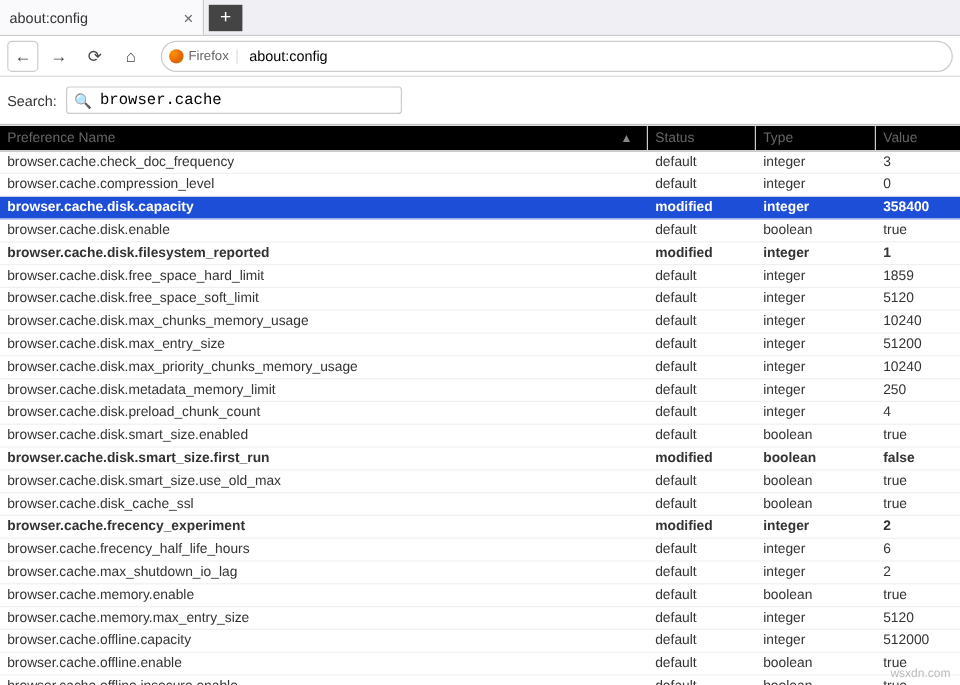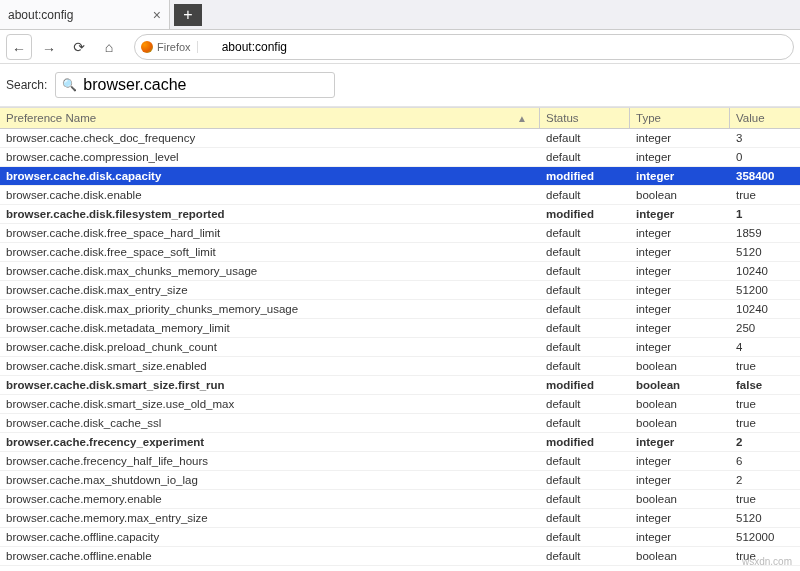"Firefox" .url-wrap { gap: 22px -> 8px }
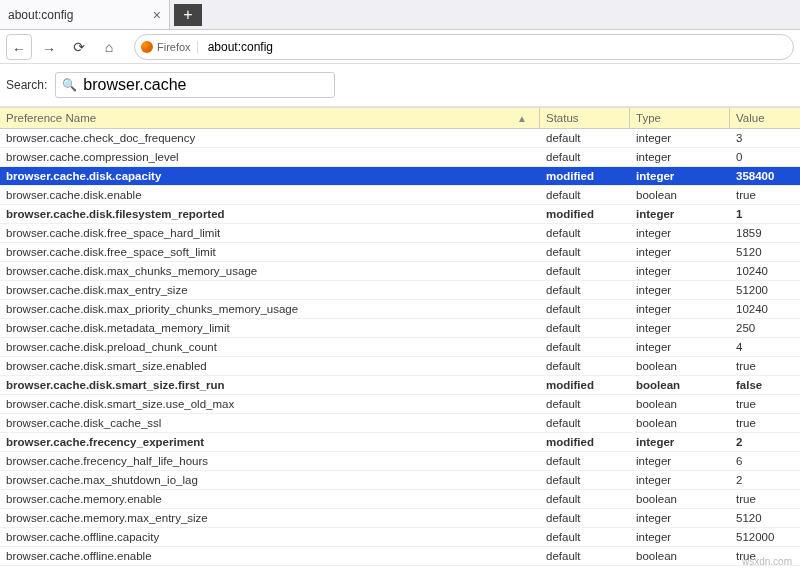"browser.cache" .search-box input { font-family: none -> Liberation Mono, monospace; font-size: 16px -> 13px }
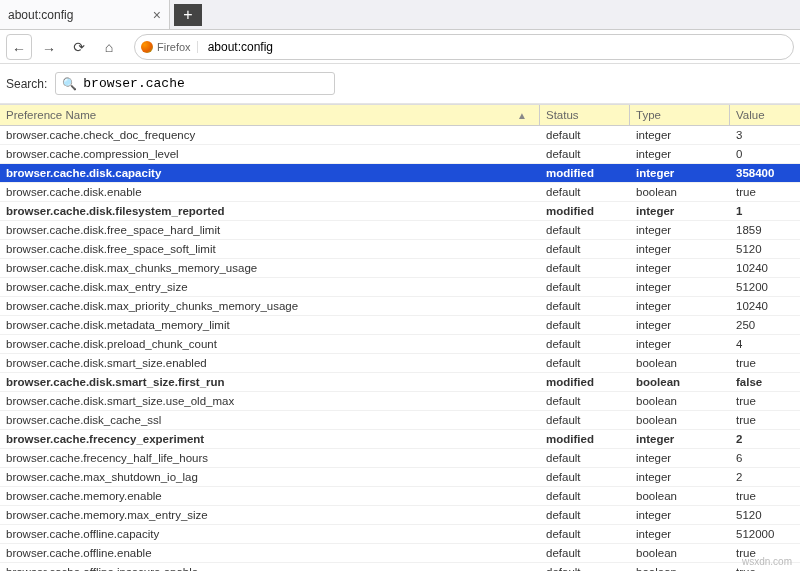"Preference Name" .header-row { background: #fef9c3 -> #000000 }
